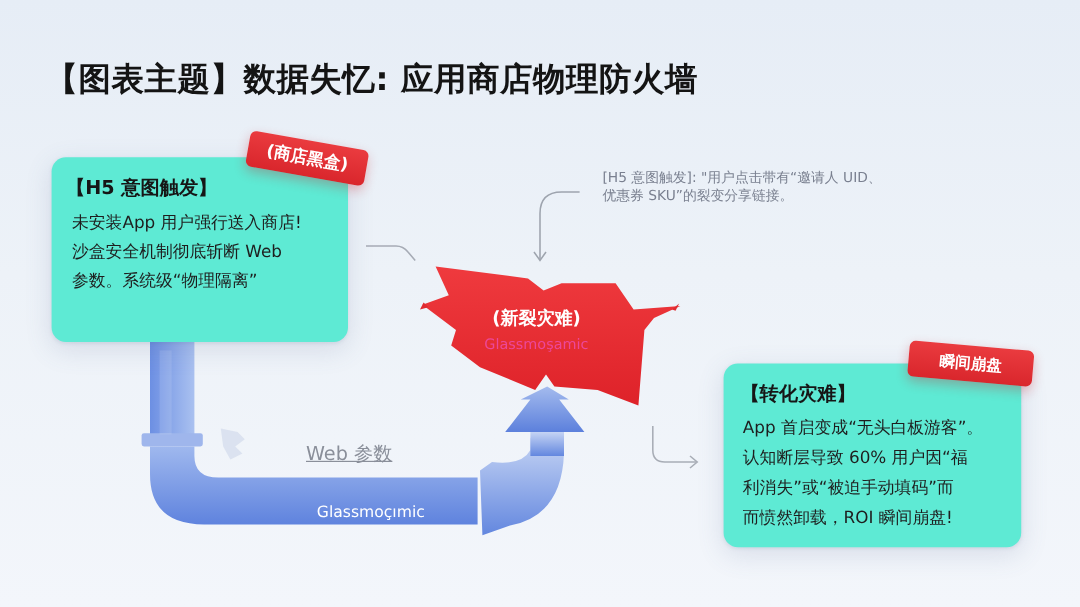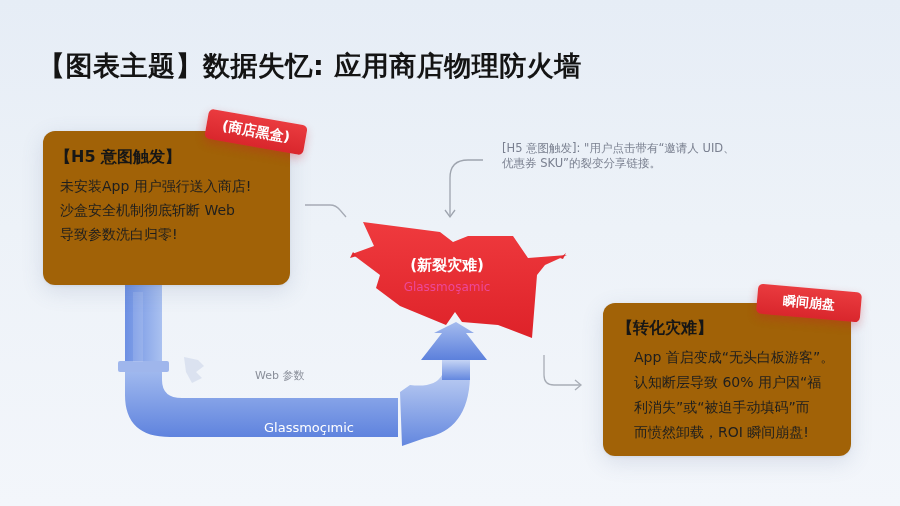"【H5 意图触发】" .card { background: #a16207 -> #5eead4 }
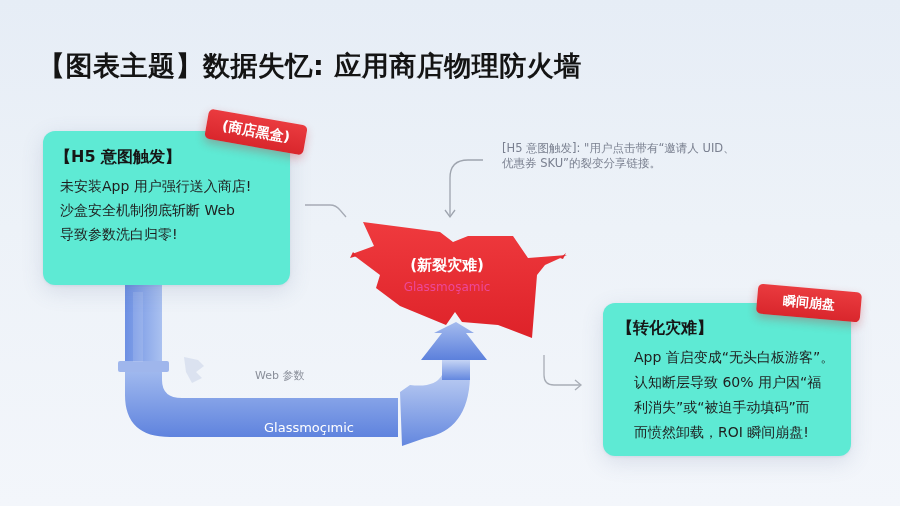"参数。系统级“物理隔离”" div { html: none -> <div>参数。系统级“物理隔离”</div> }
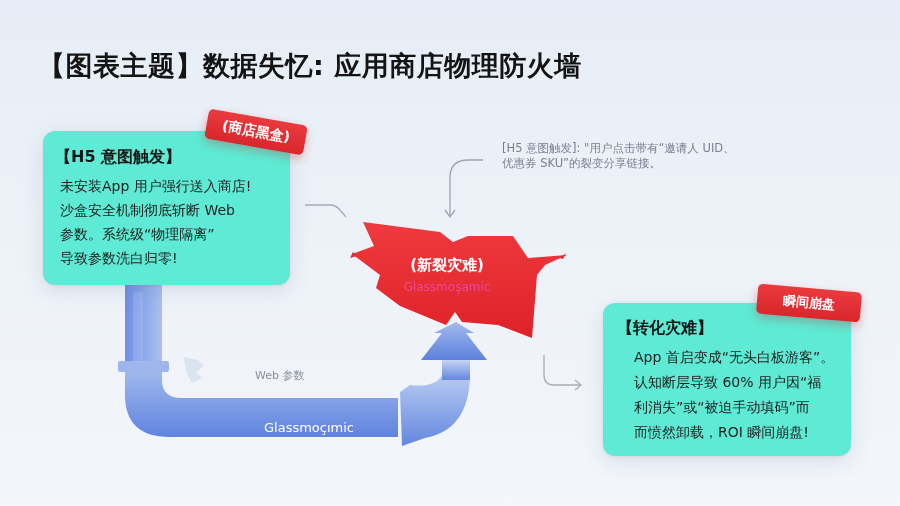"导致参数洗白归零!" div { html: <div>导致参数洗白归零!</div> -> none }
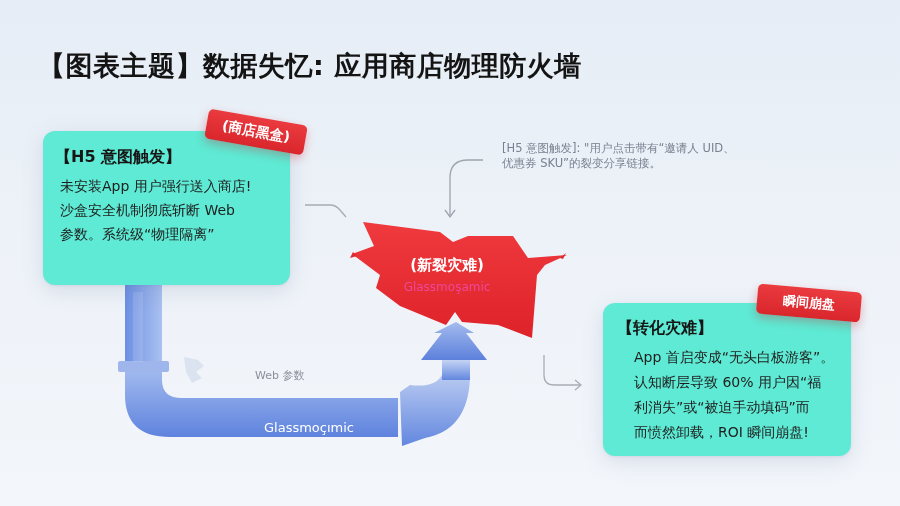"App 首启变成“无头白板游客”。" .card-right .card-lines { margin-left: 15px -> none }
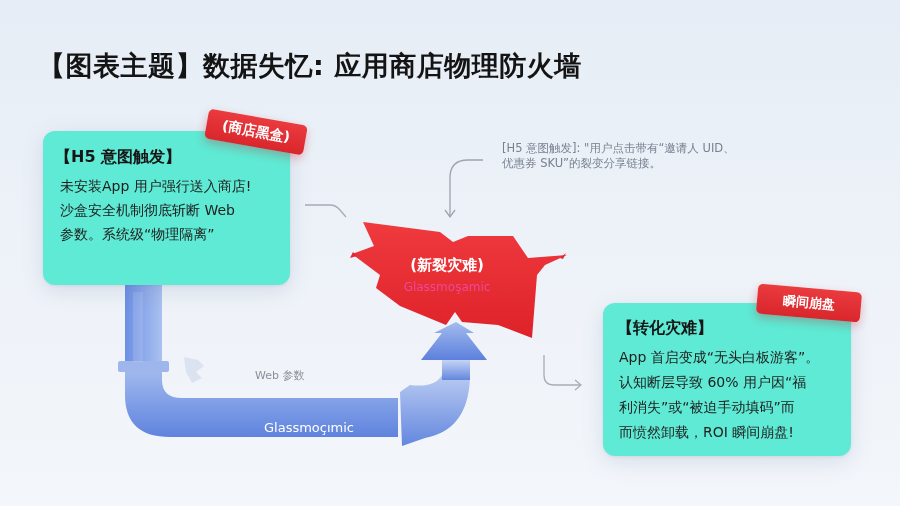"Web 参数" .pipe-label { font-size: 11px -> 16px; text-decoration: none -> underline }
